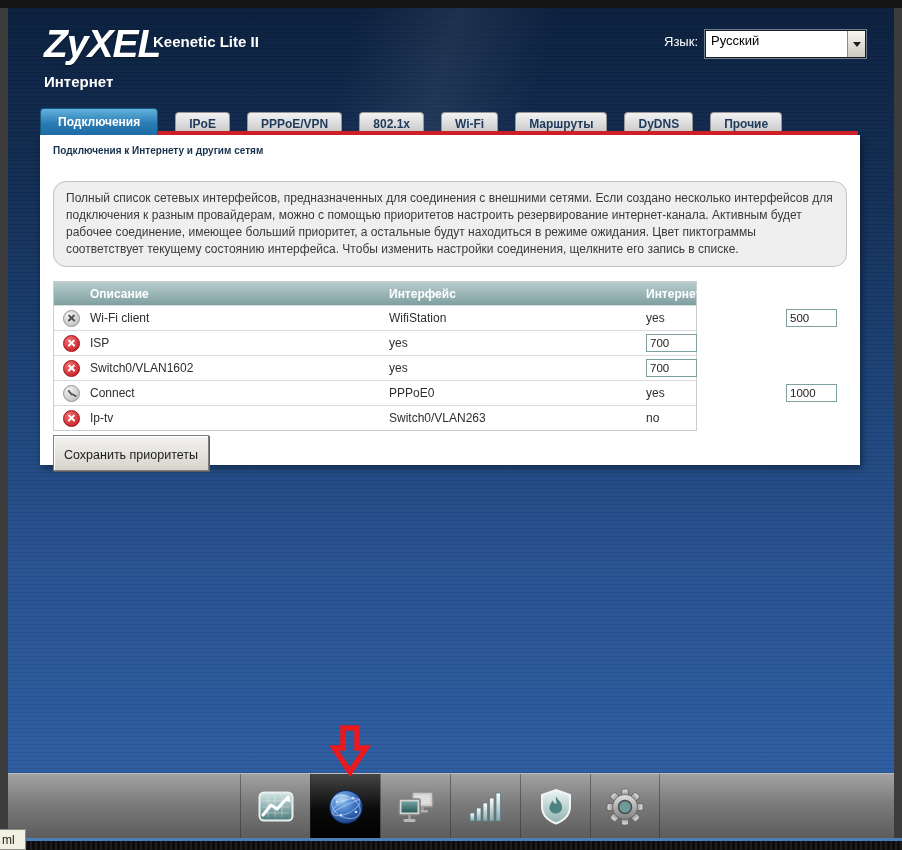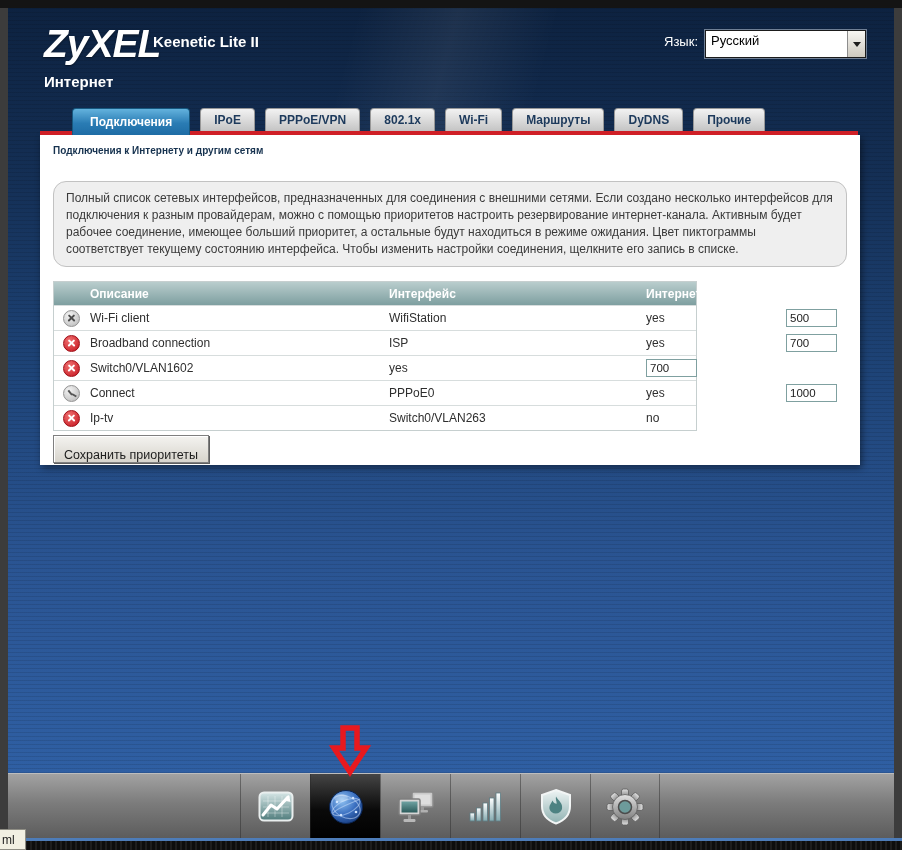"Подключения" .tabs { align-items: flex-start -> flex-end; gap: 10px -> 17px; margin-left: 32px -> none }
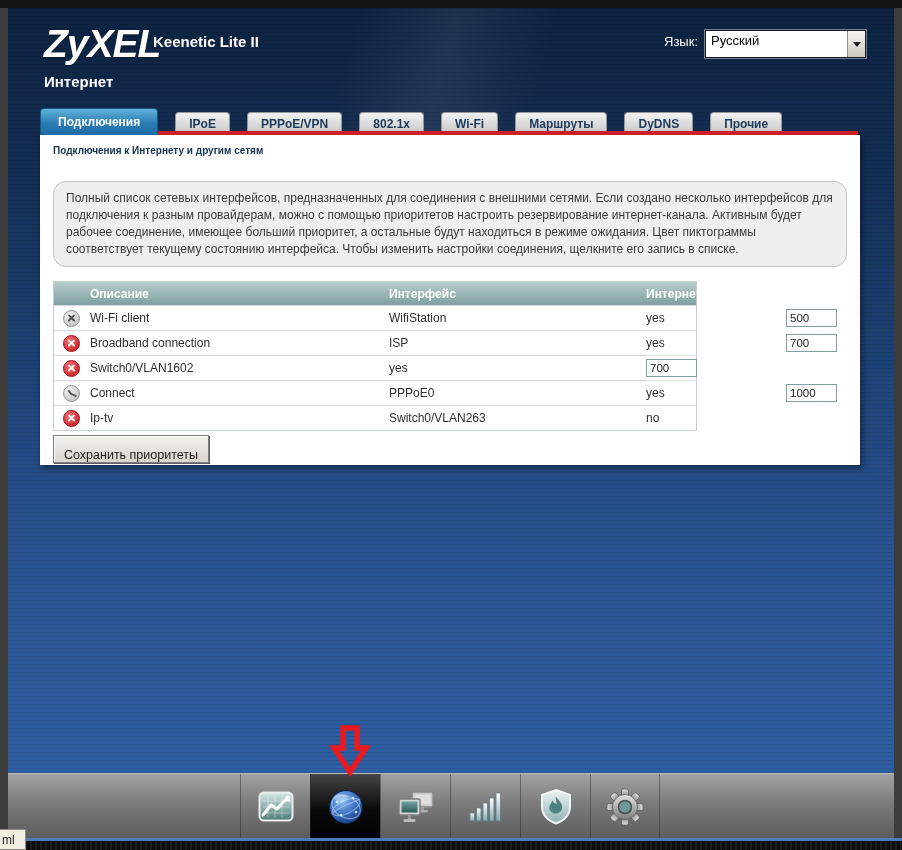"Broadband connection" div.cell-desc { html: <div>Broadband connection</div> -> none }
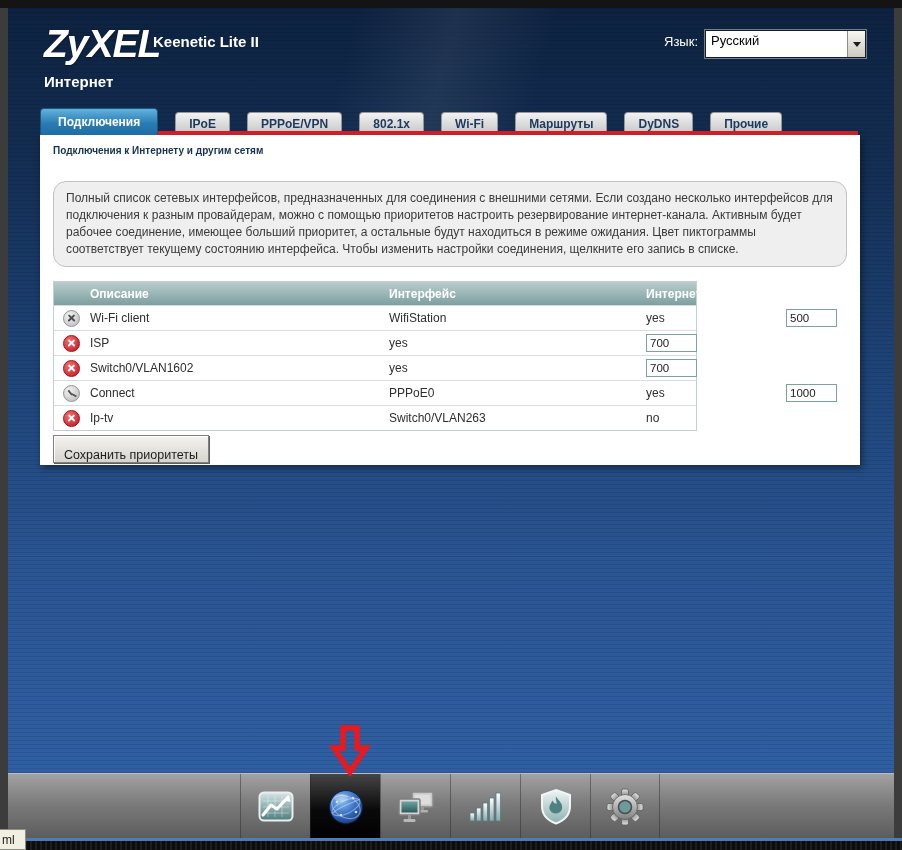"Сохранить приоритеты" .save-btn { height: 28px -> 36px }
